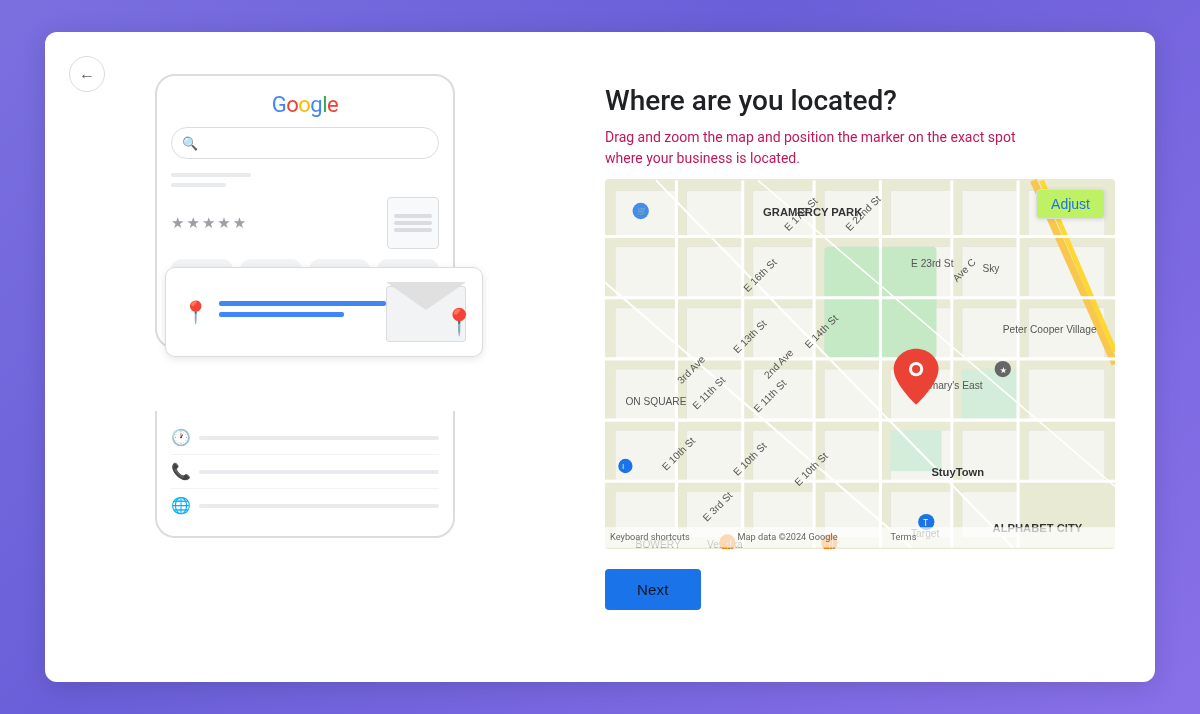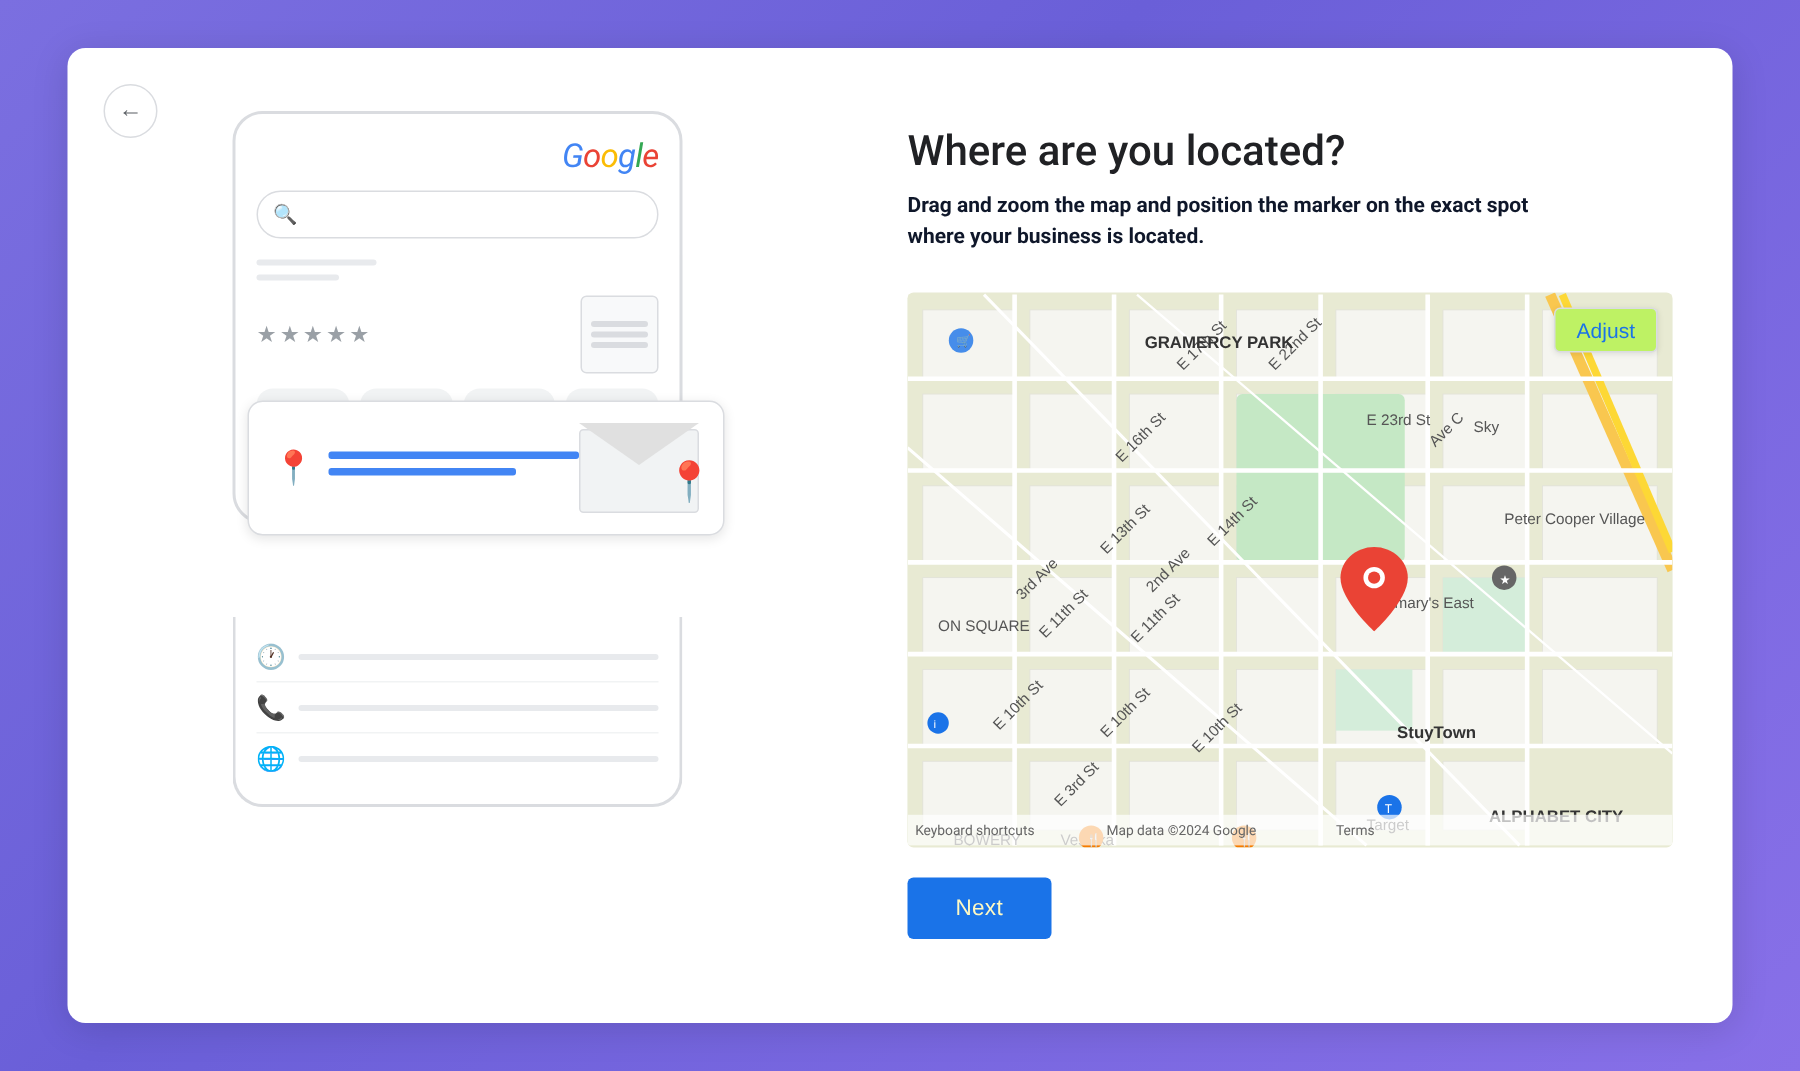"Google" .google-logo { font-style: italic -> none; text-align: right -> center }
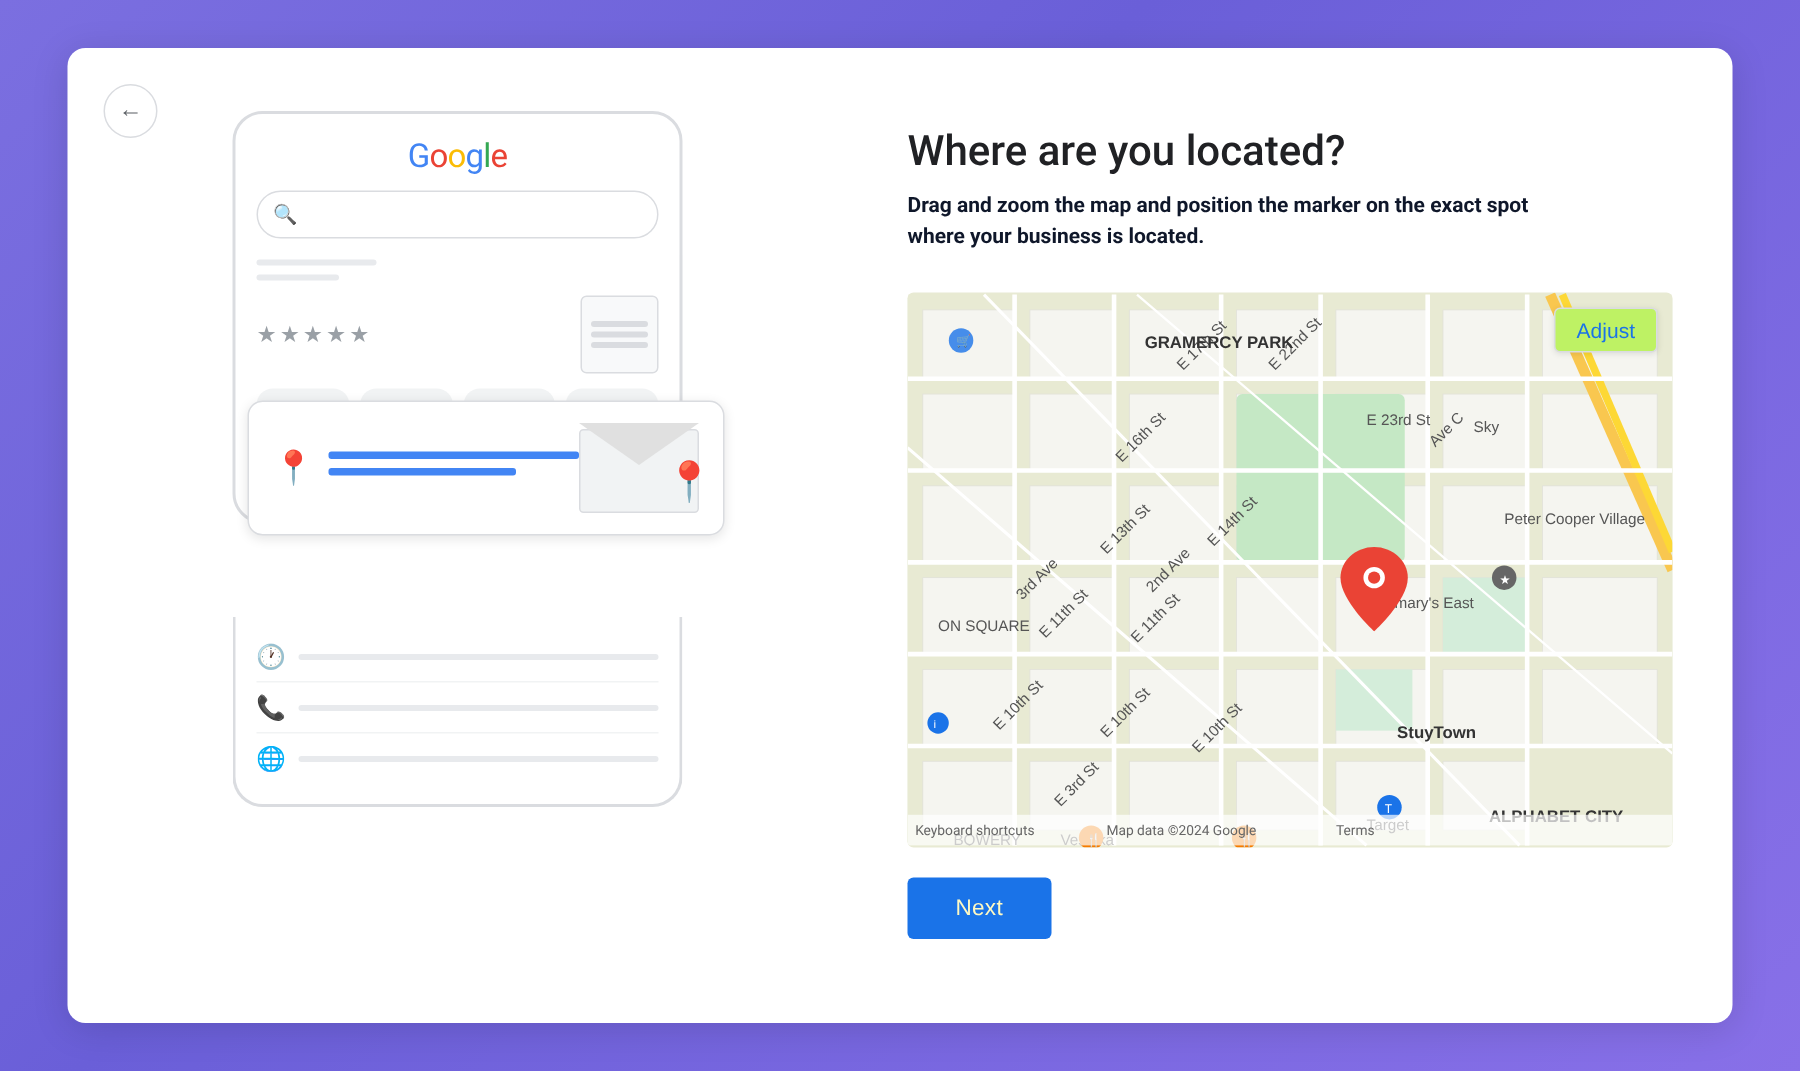"Drag and zoom the map" .page-desc { color: #0f172a -> #be185d; font-weight: bold -> none; margin-bottom: 26px -> 10px }
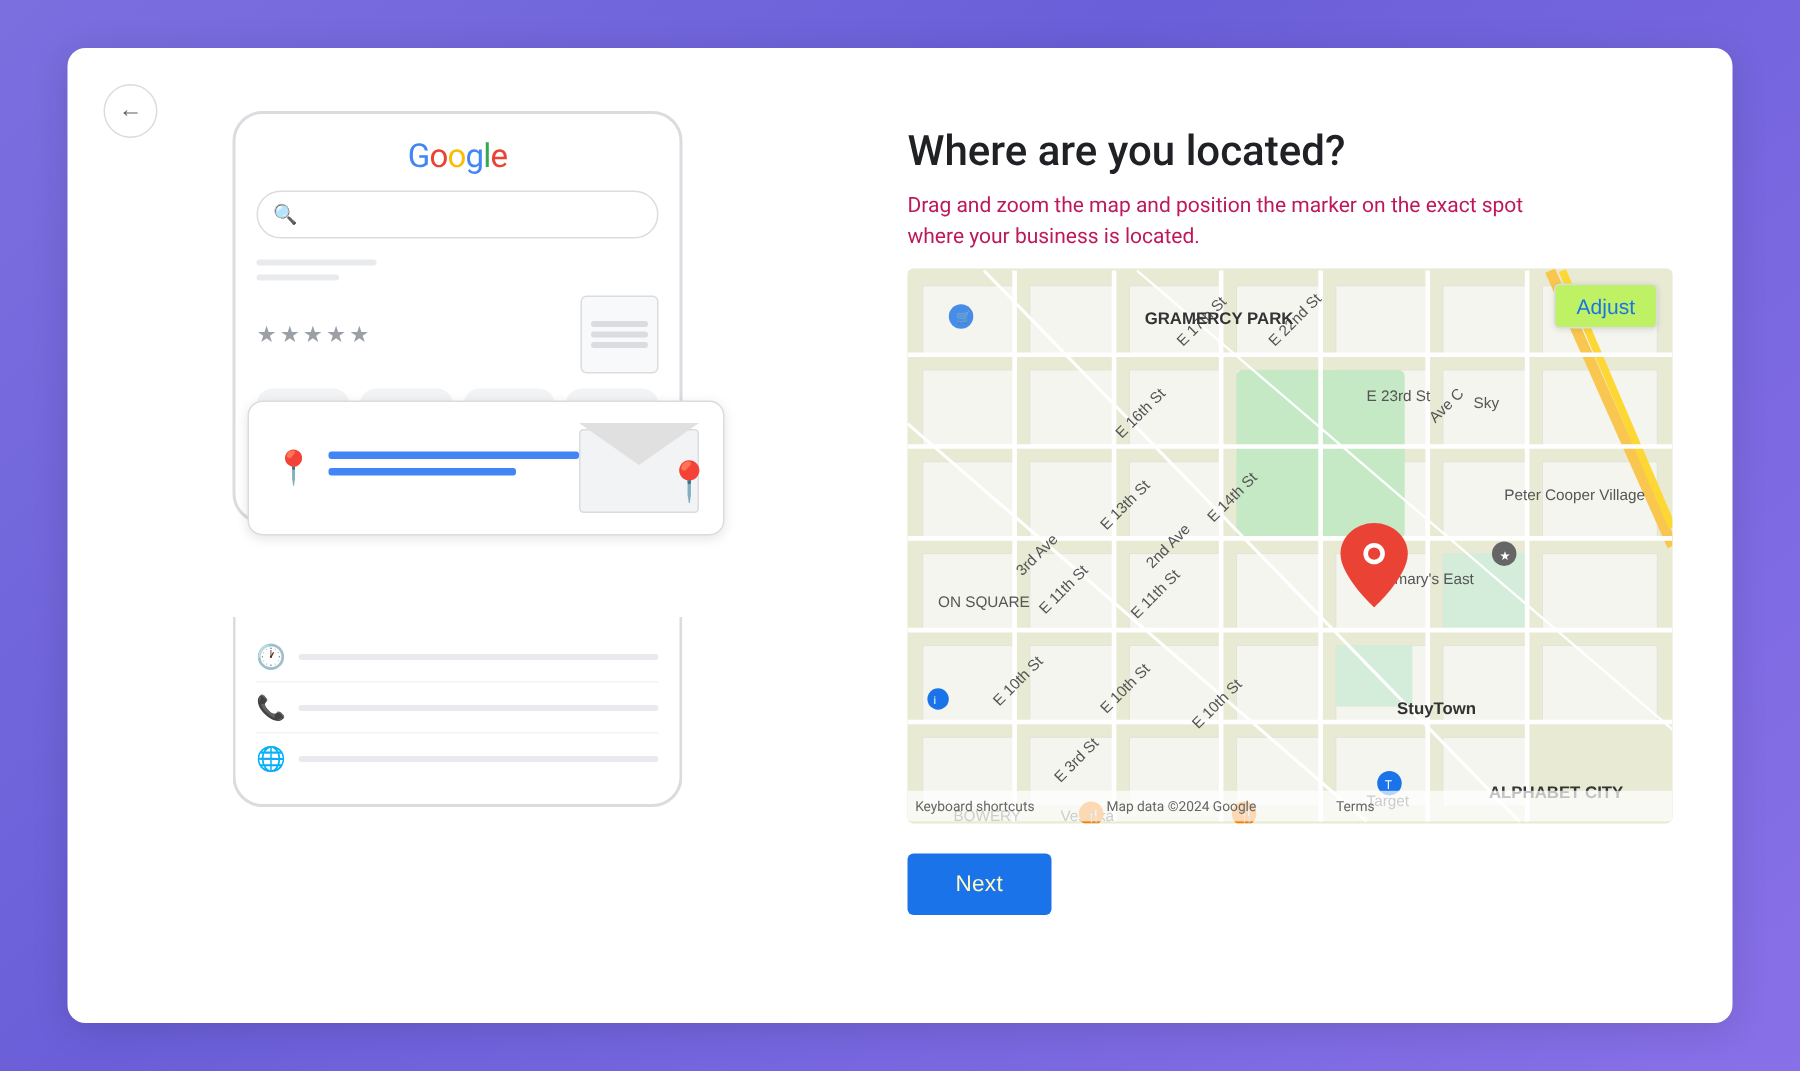"Next" .next-btn { color: #fef9c3 -> #0f172a }
